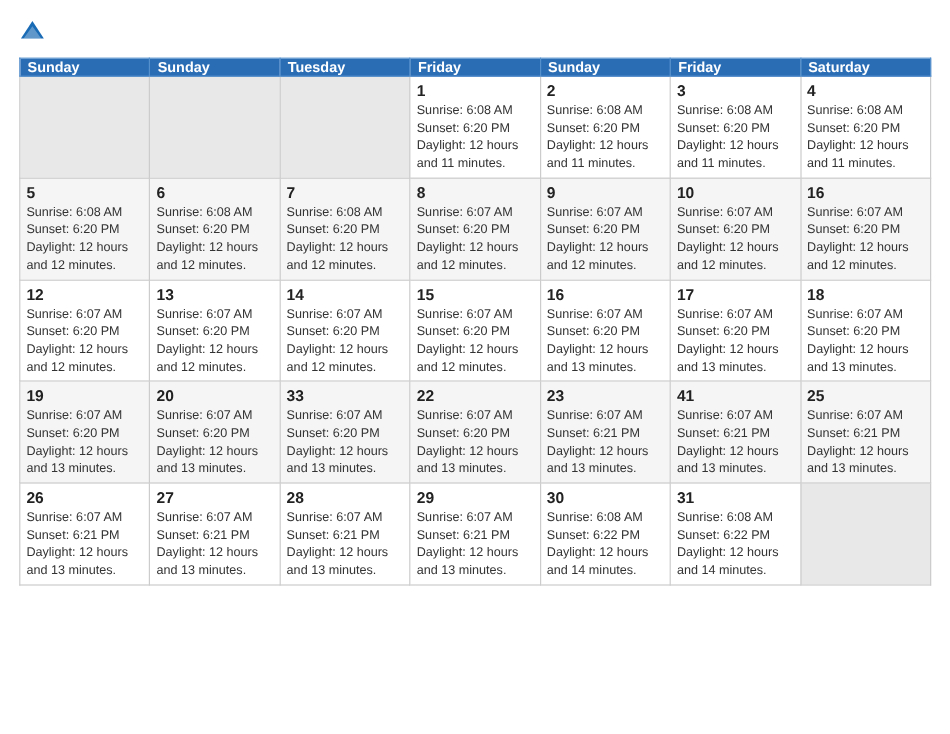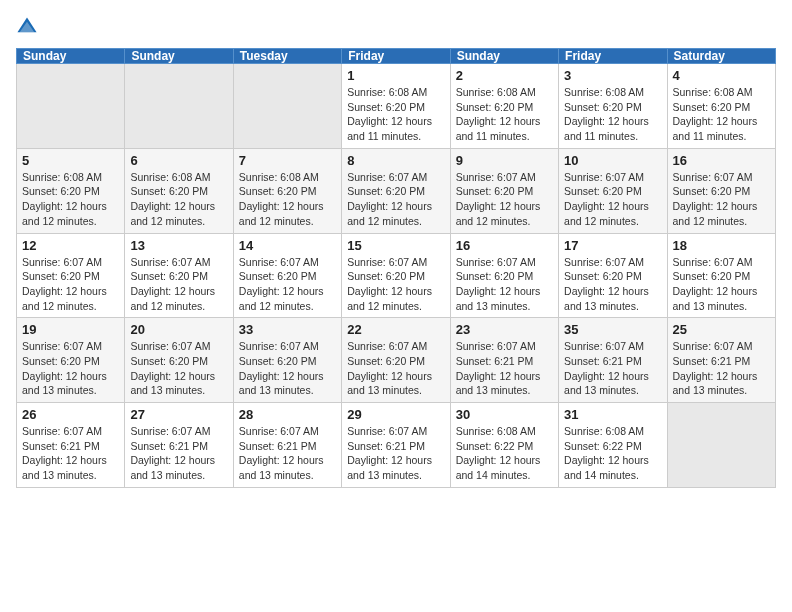"35" span.day-number { text: 35 -> 41 }
